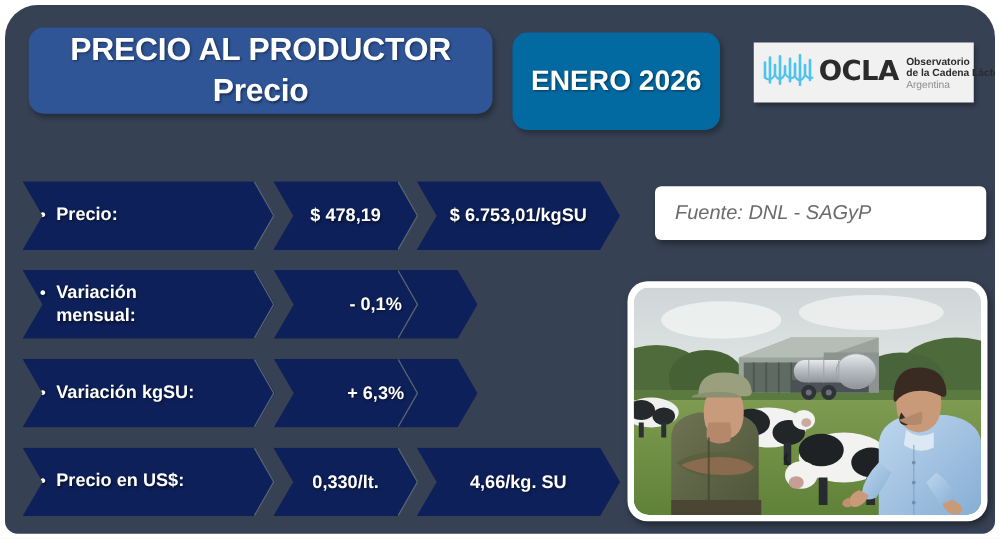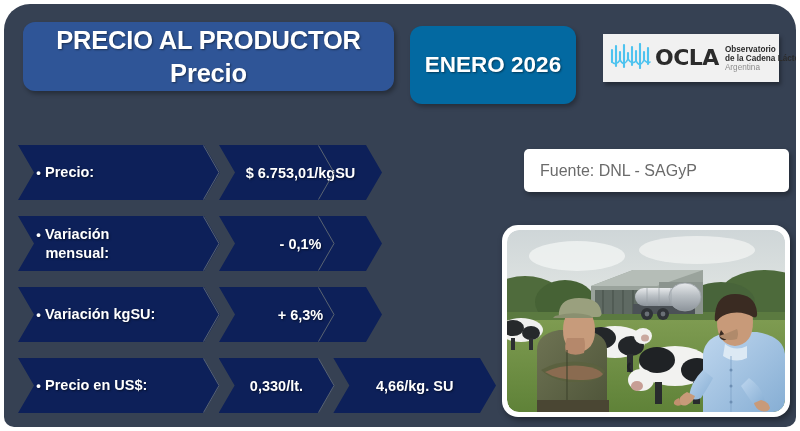"• Precio:" .chev { text-align: center -> none }
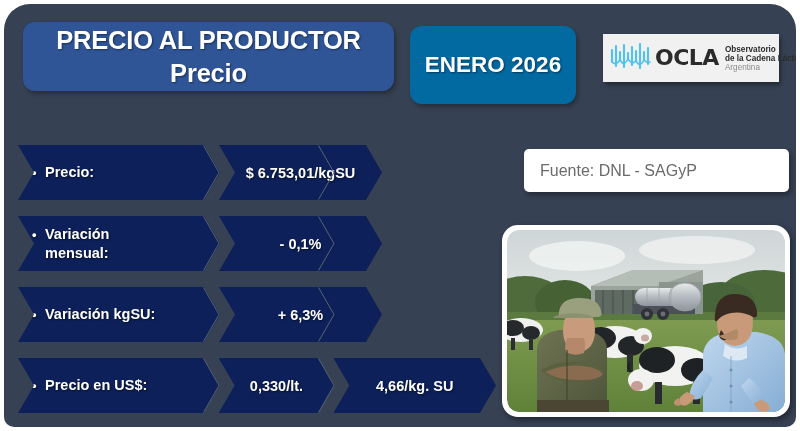"$ 478,19" div.chev { html: none -> <div> <span>$ 478,19</span> </div> }
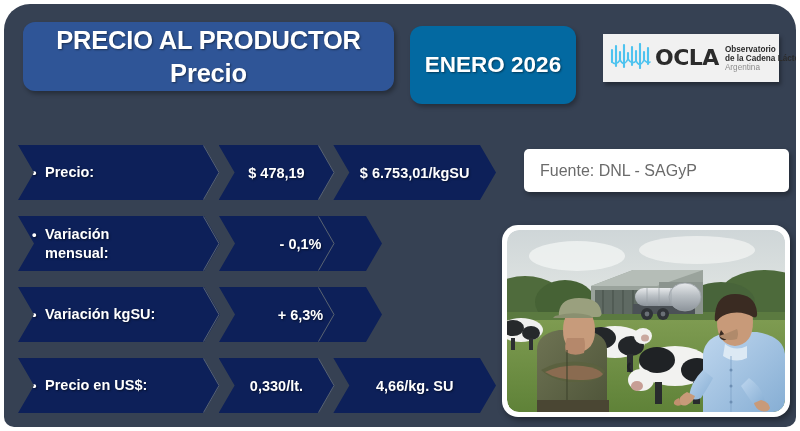"Fuente: DNL - SAGyP" #source-box { font-style: none -> italic }
